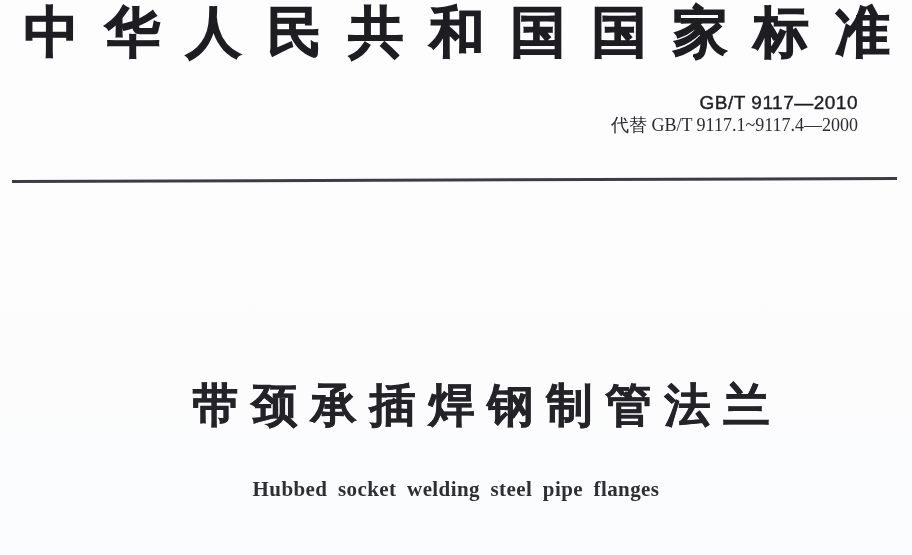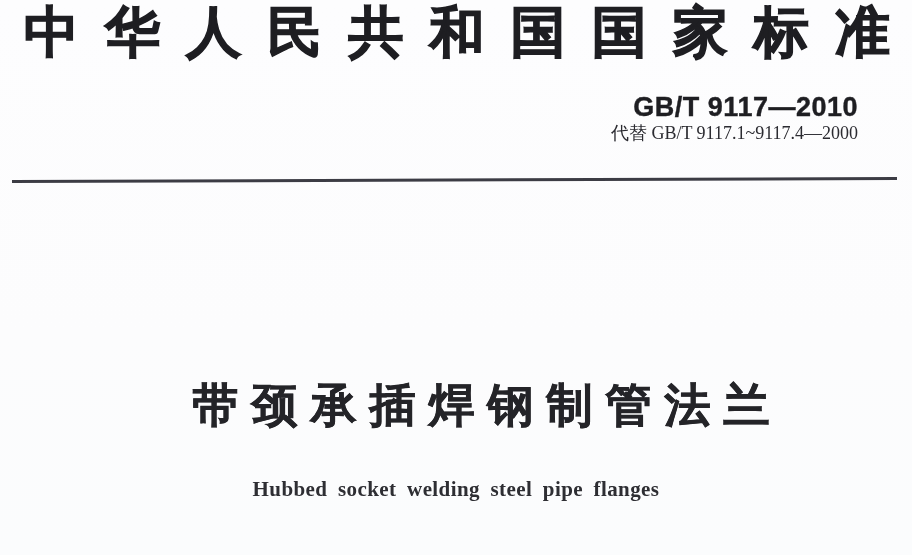"GB/T 9117—2010" .std-code { font-size: 27px -> 19px; font-weight: 700 -> 400 }
